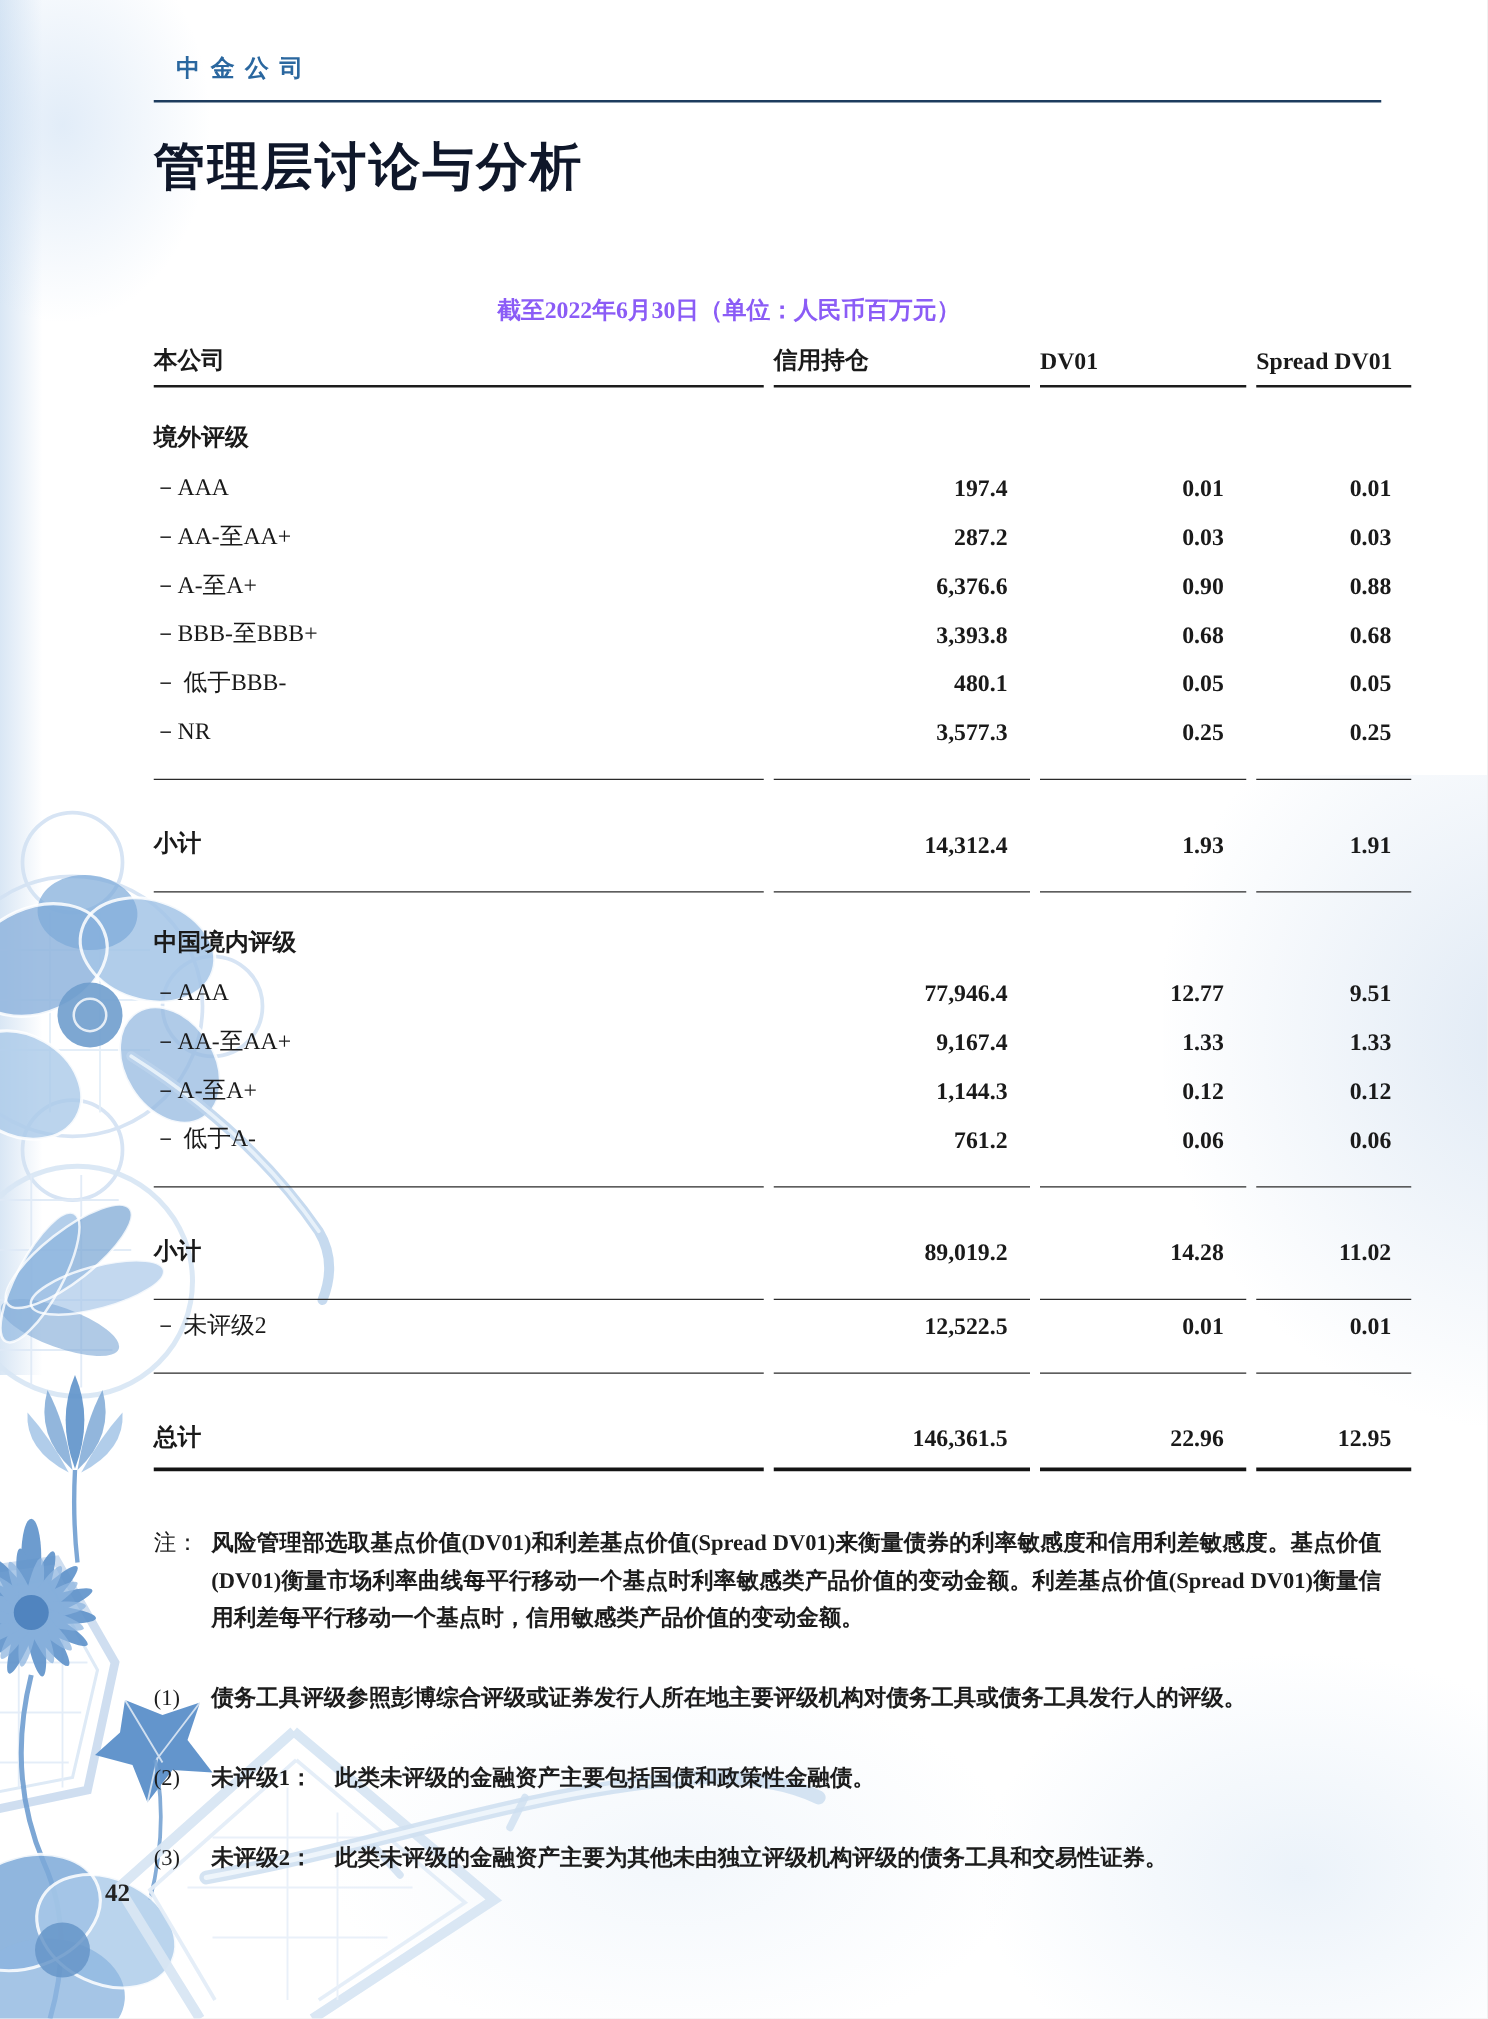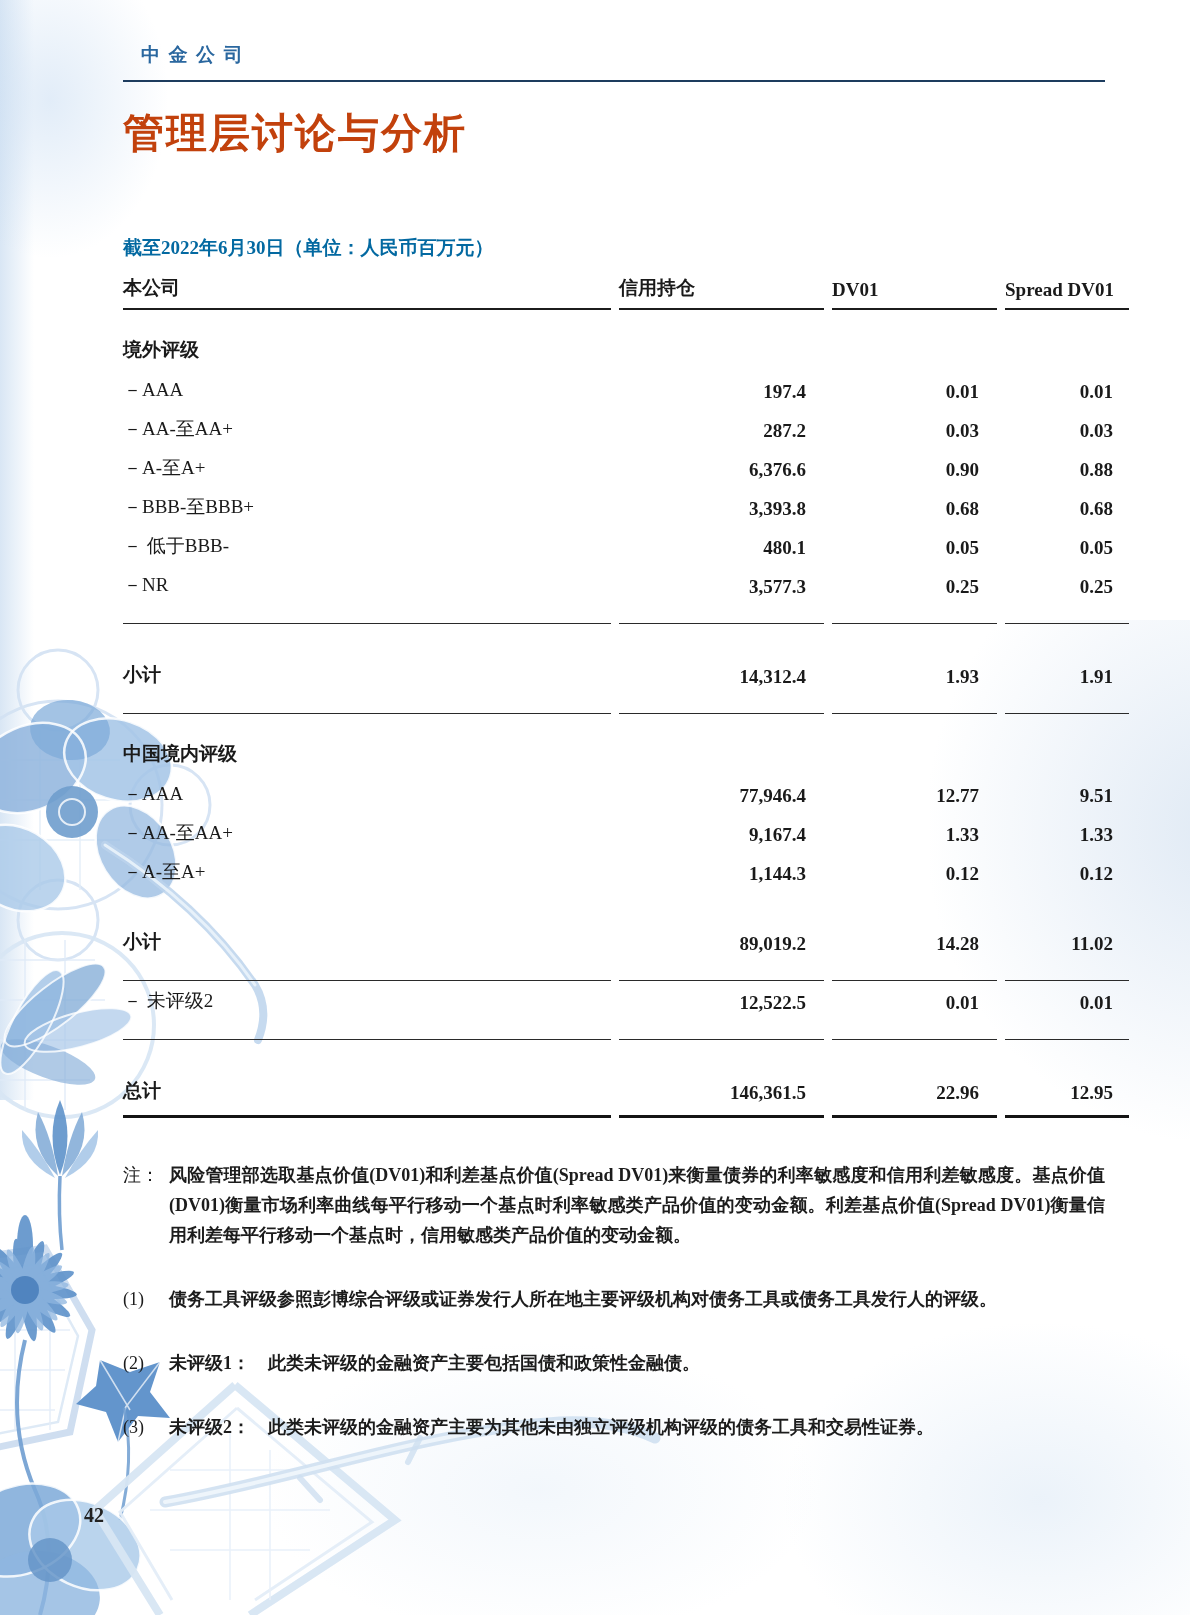"管理层讨论与分析" .page-title { color: #c2410c -> #0f172a }
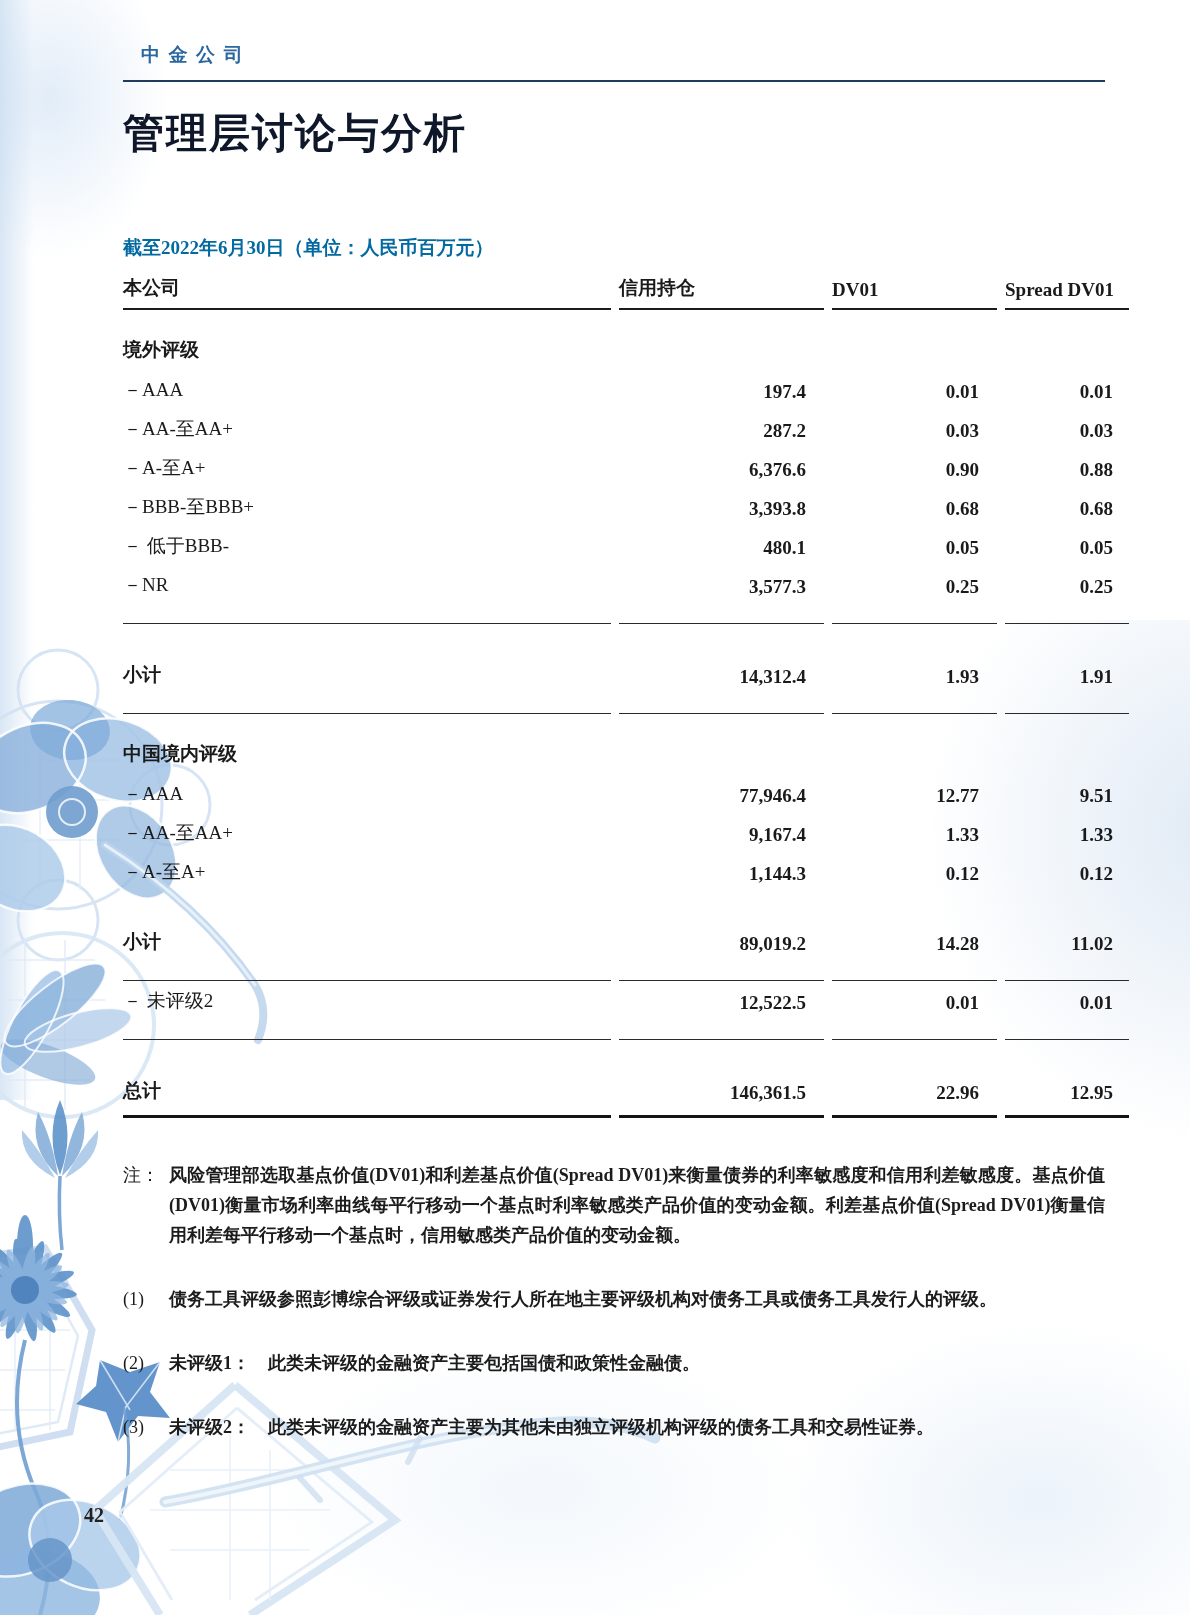"截至2022年6月30日（单位：人民币百万元）" .tbl-caption { color: #0369a1 -> #8b5cf6; text-align: left -> center }
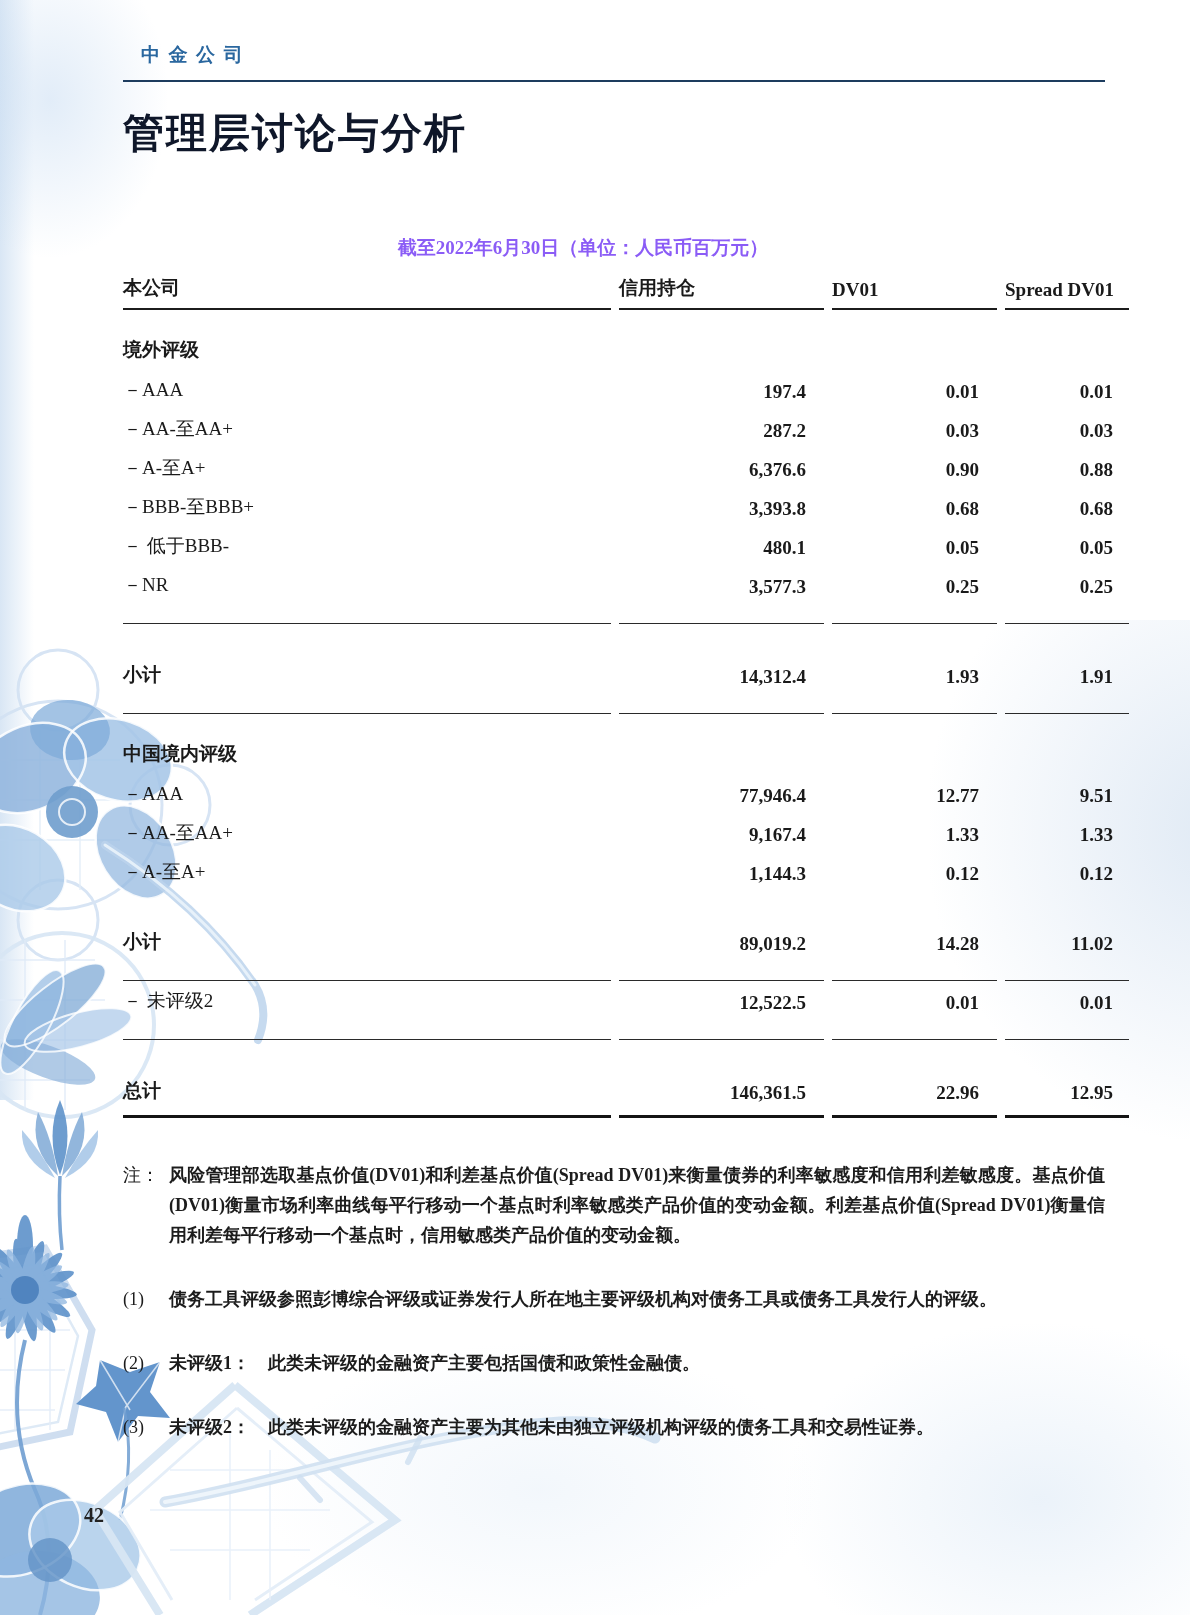"－ 低于A-" tr.data { html: none -> <tr> <td>－ 低于A-</td> <td>761.2</td> <td>0.06</td> <td>0.06</td> </tr> }
